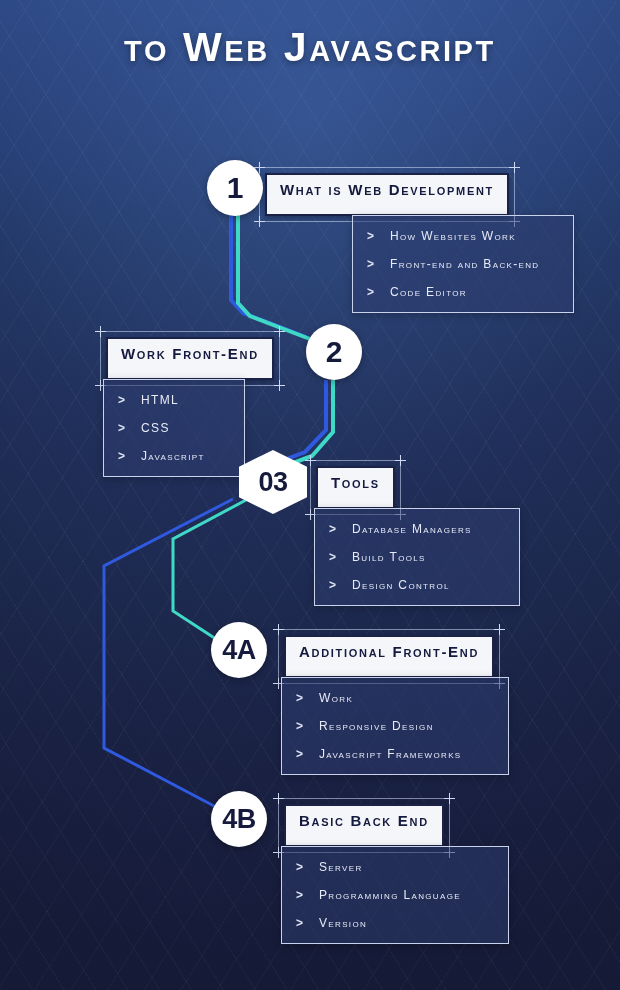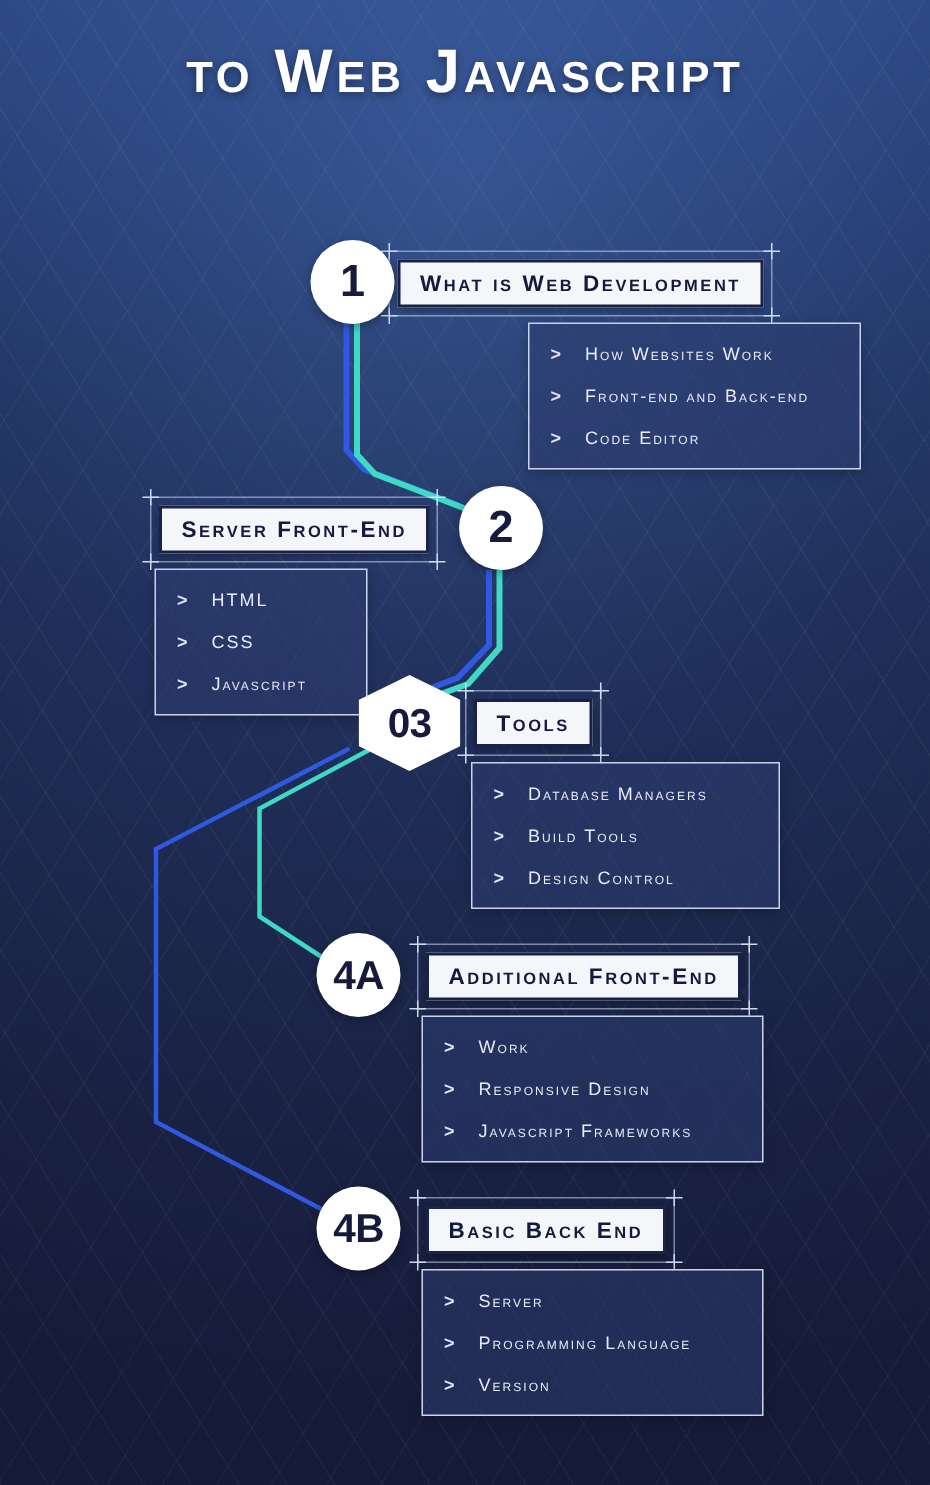"What is Web Development" .titlebar { padding: 6px 13px 5px 13px -> 6px 13px 16px 13px }
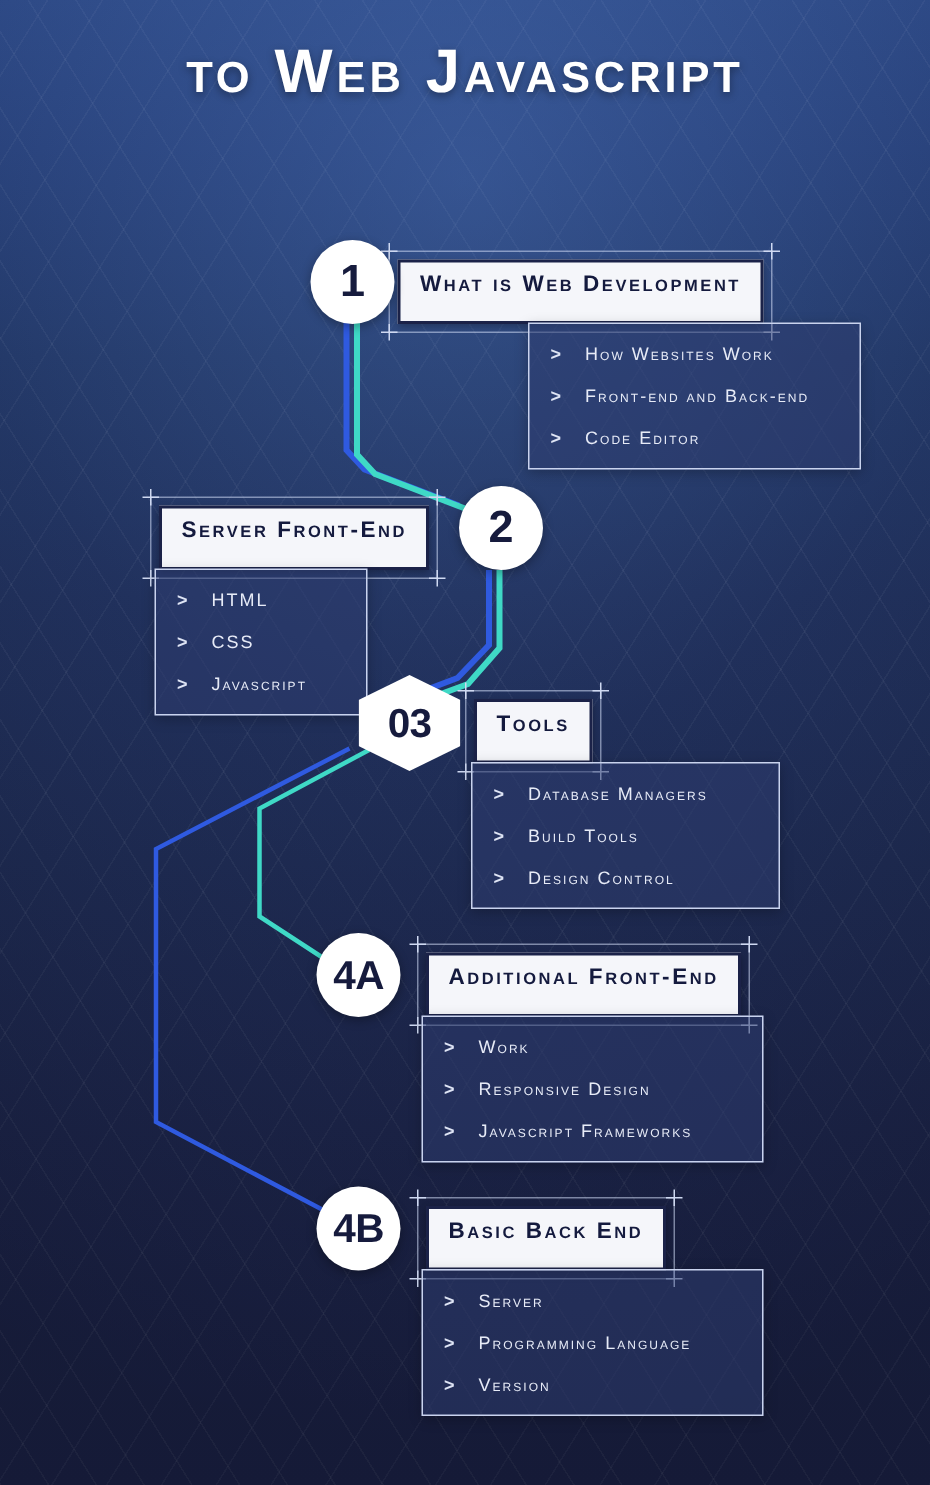"Server Front-End" div.titlebar { text: Server -> Work }
